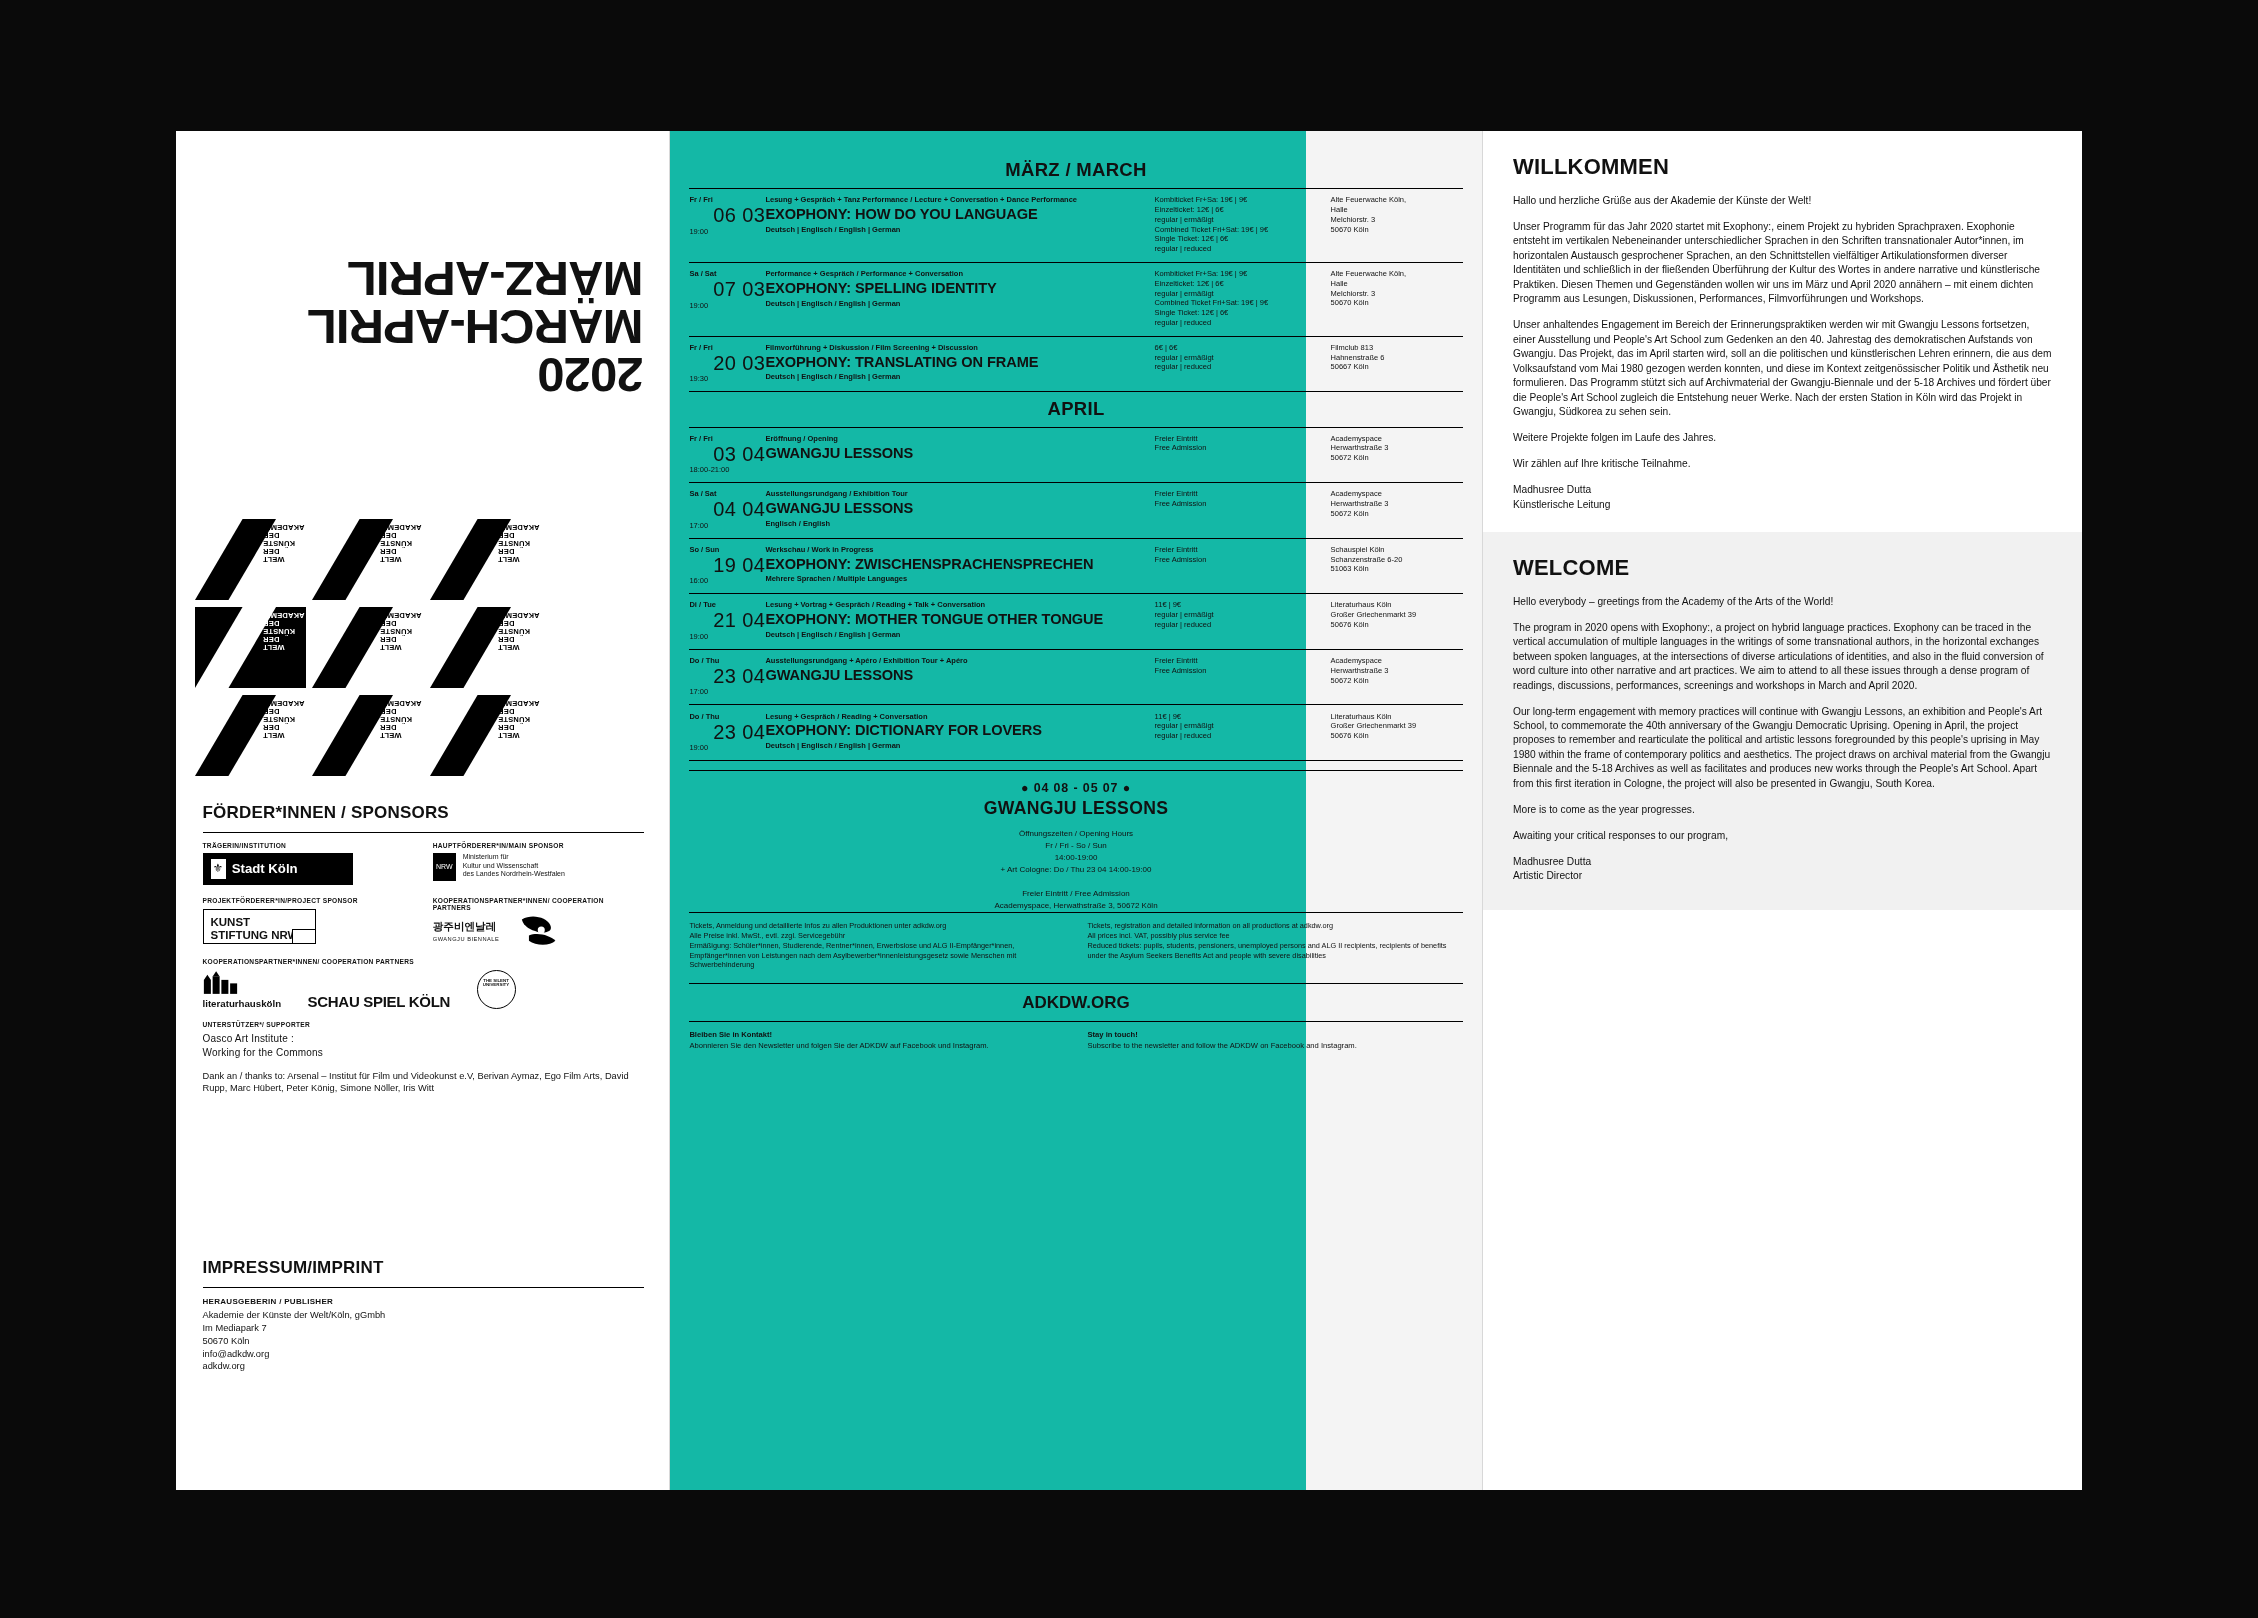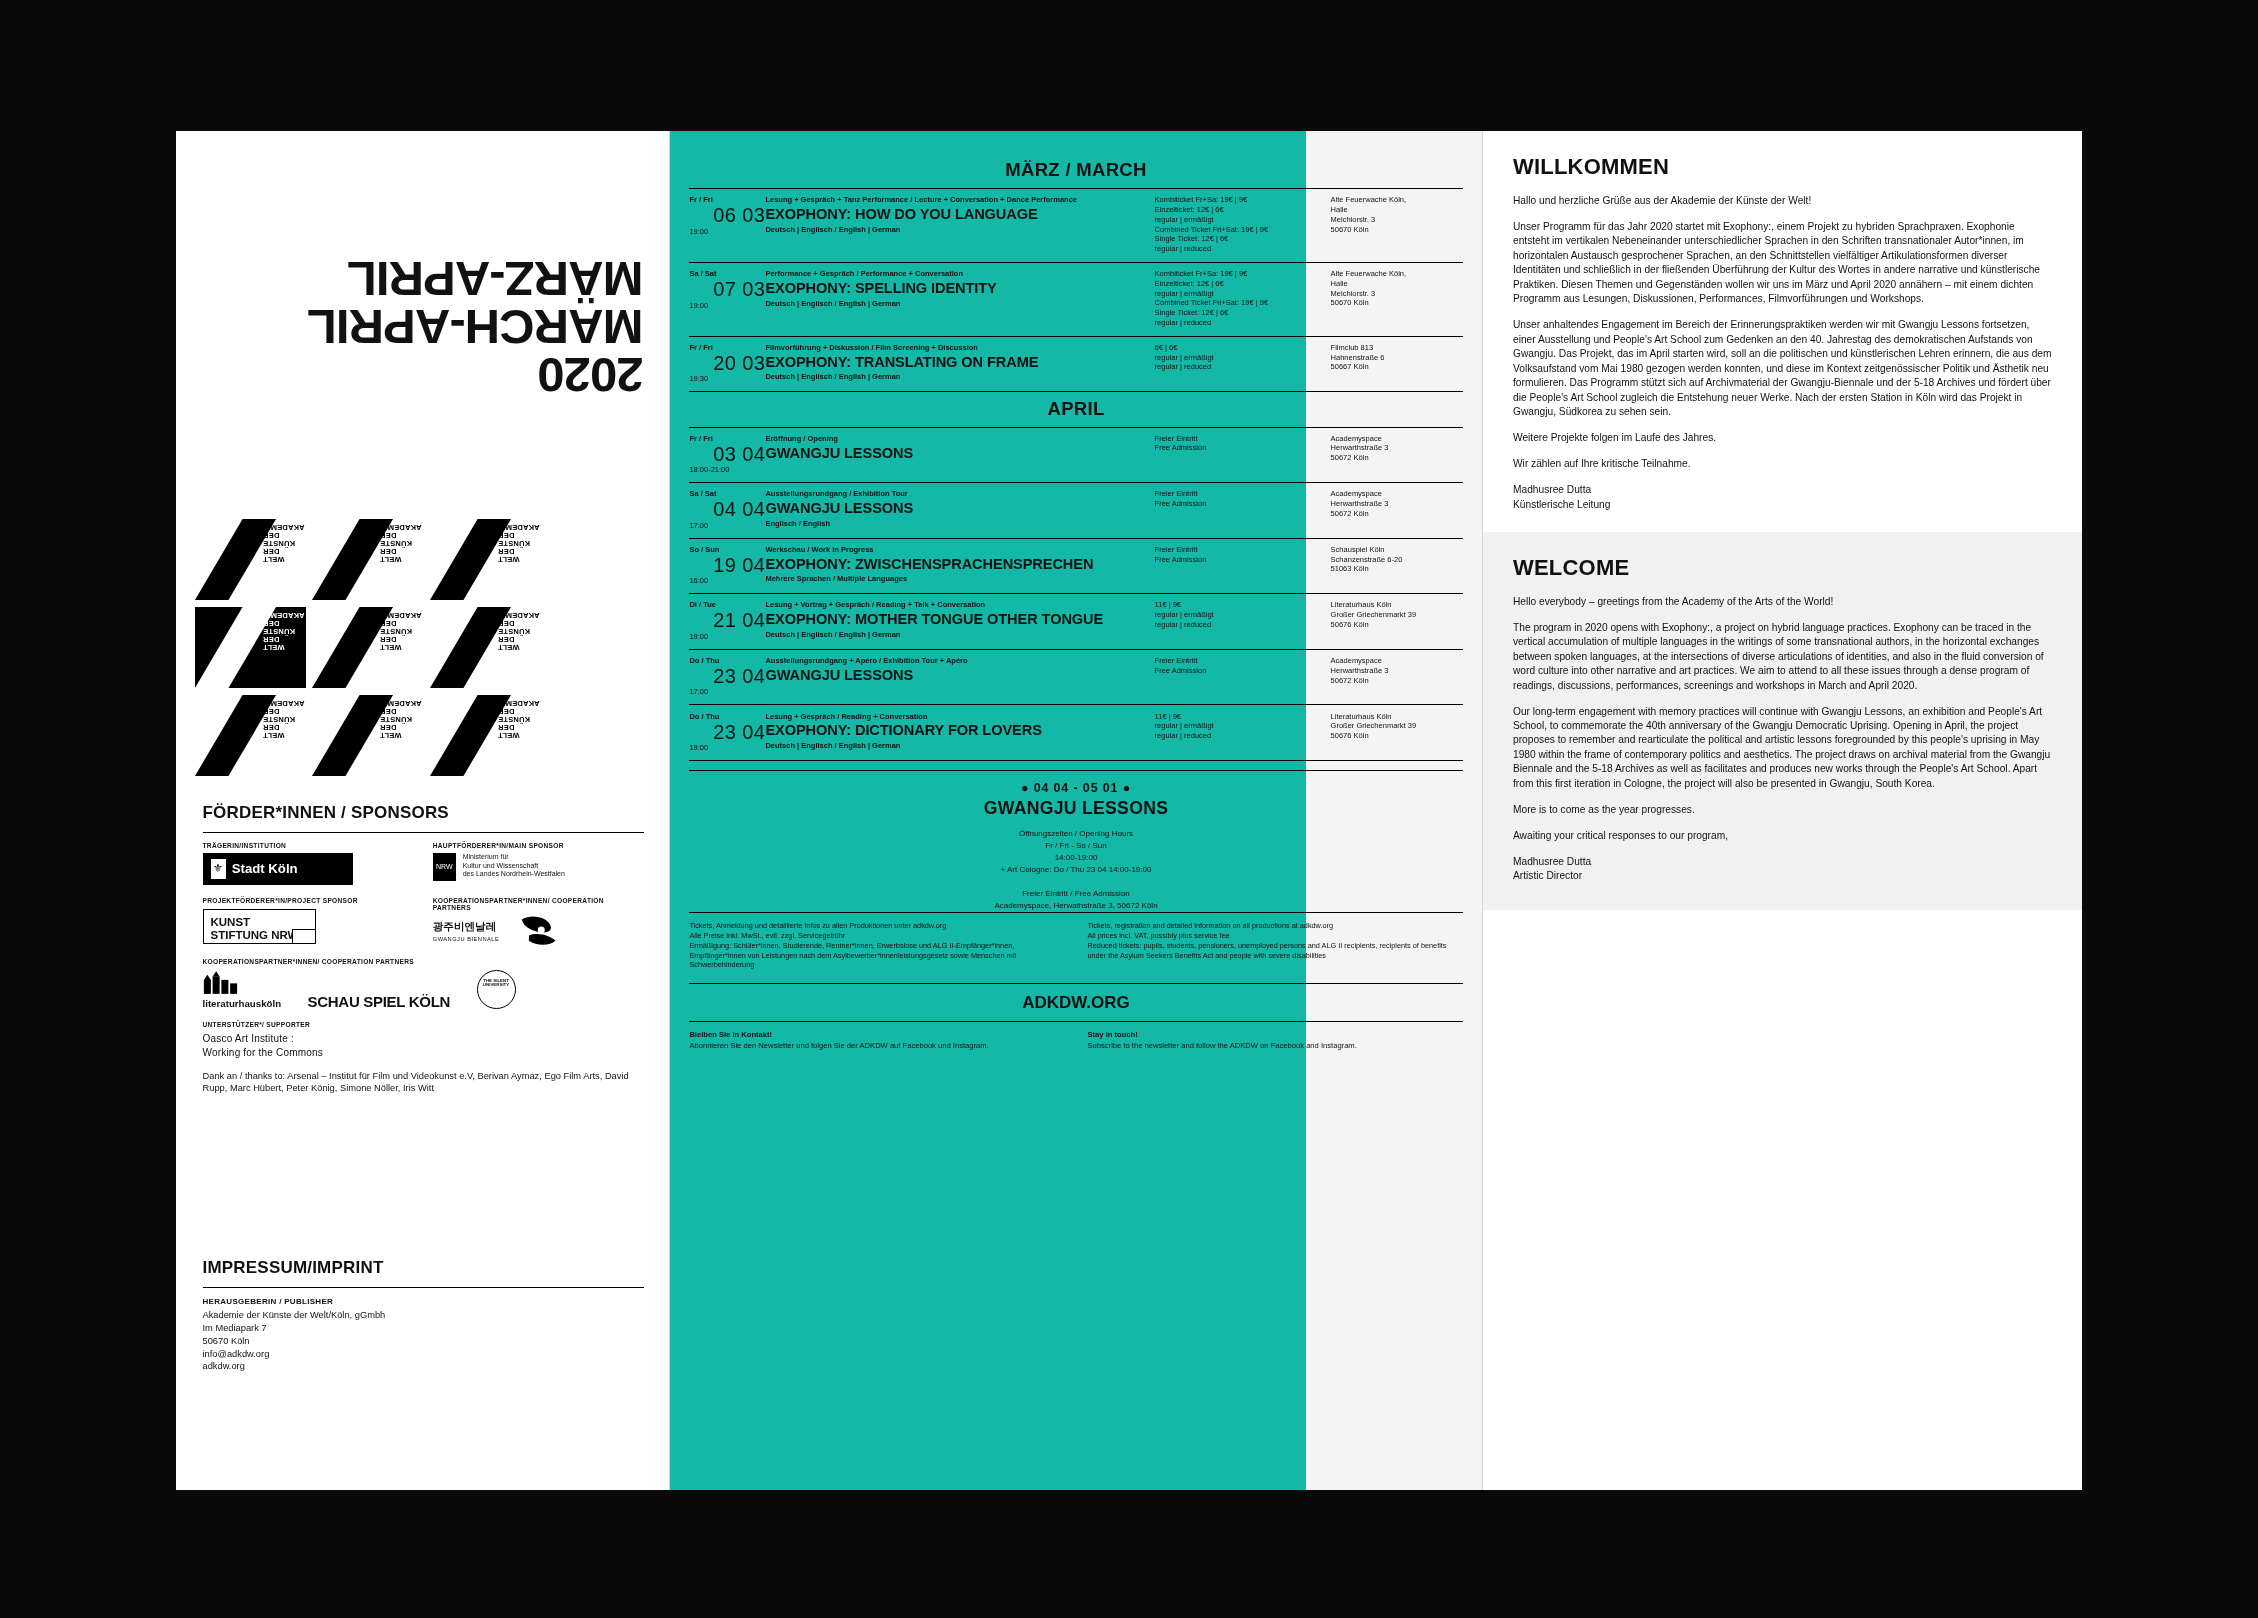"● 04 04 - 05" div.exh-dates { text: 04 - 05 01 -> 08 - 05 07 }
